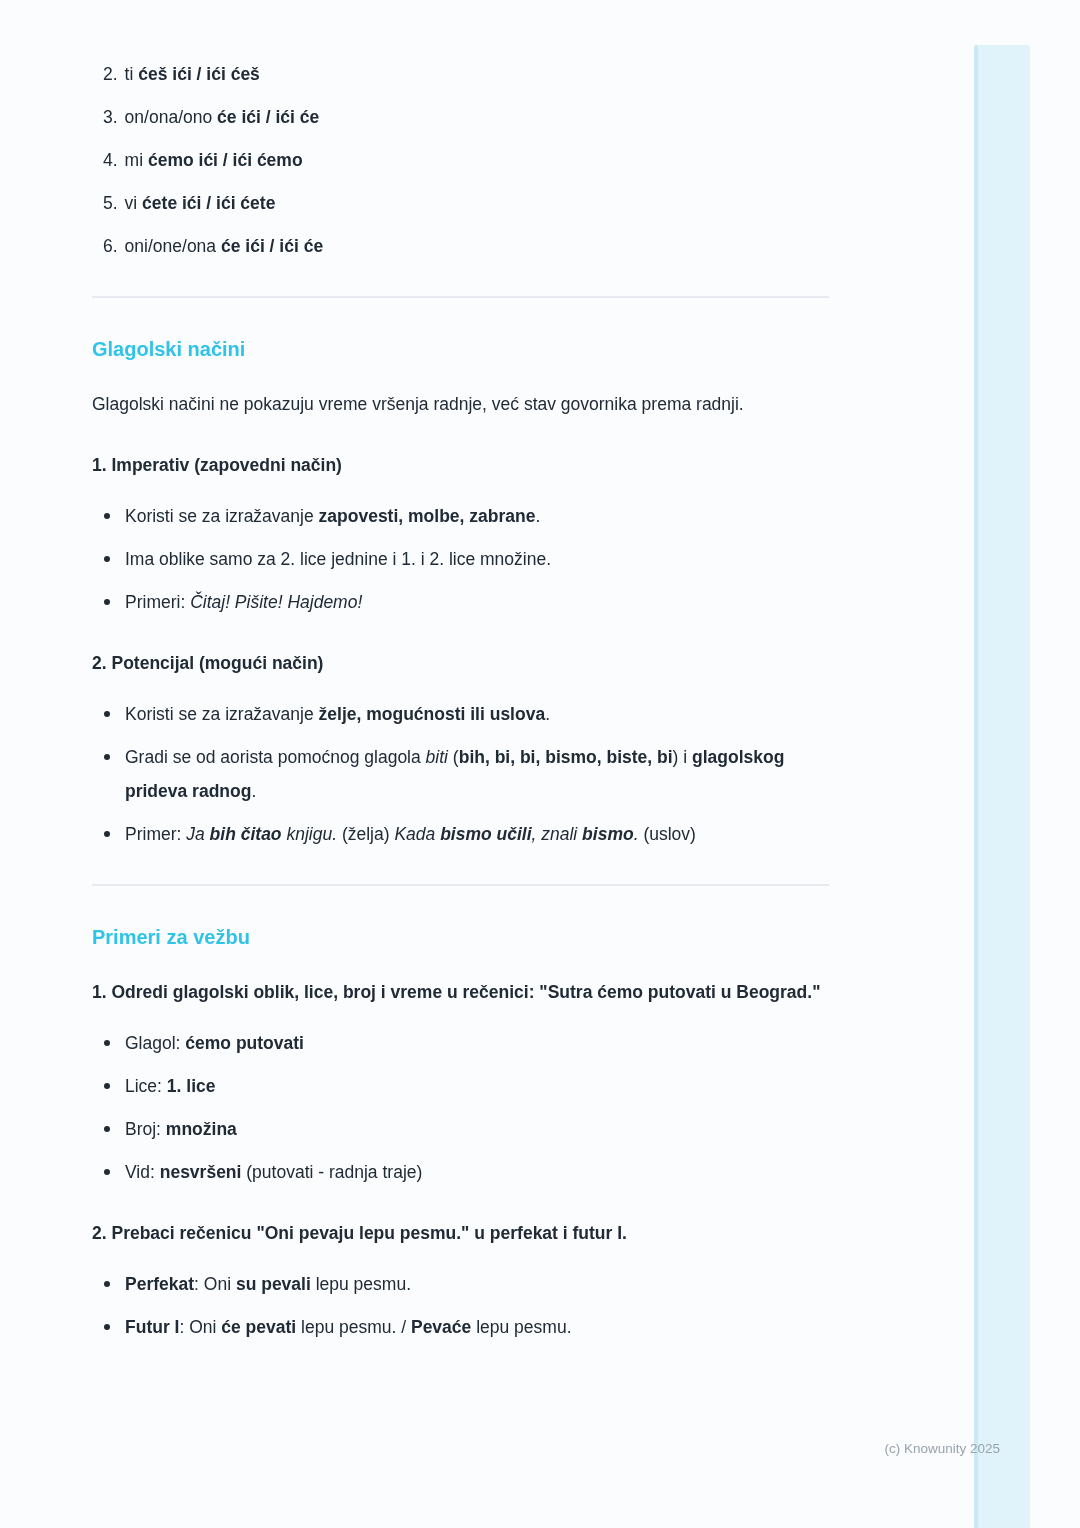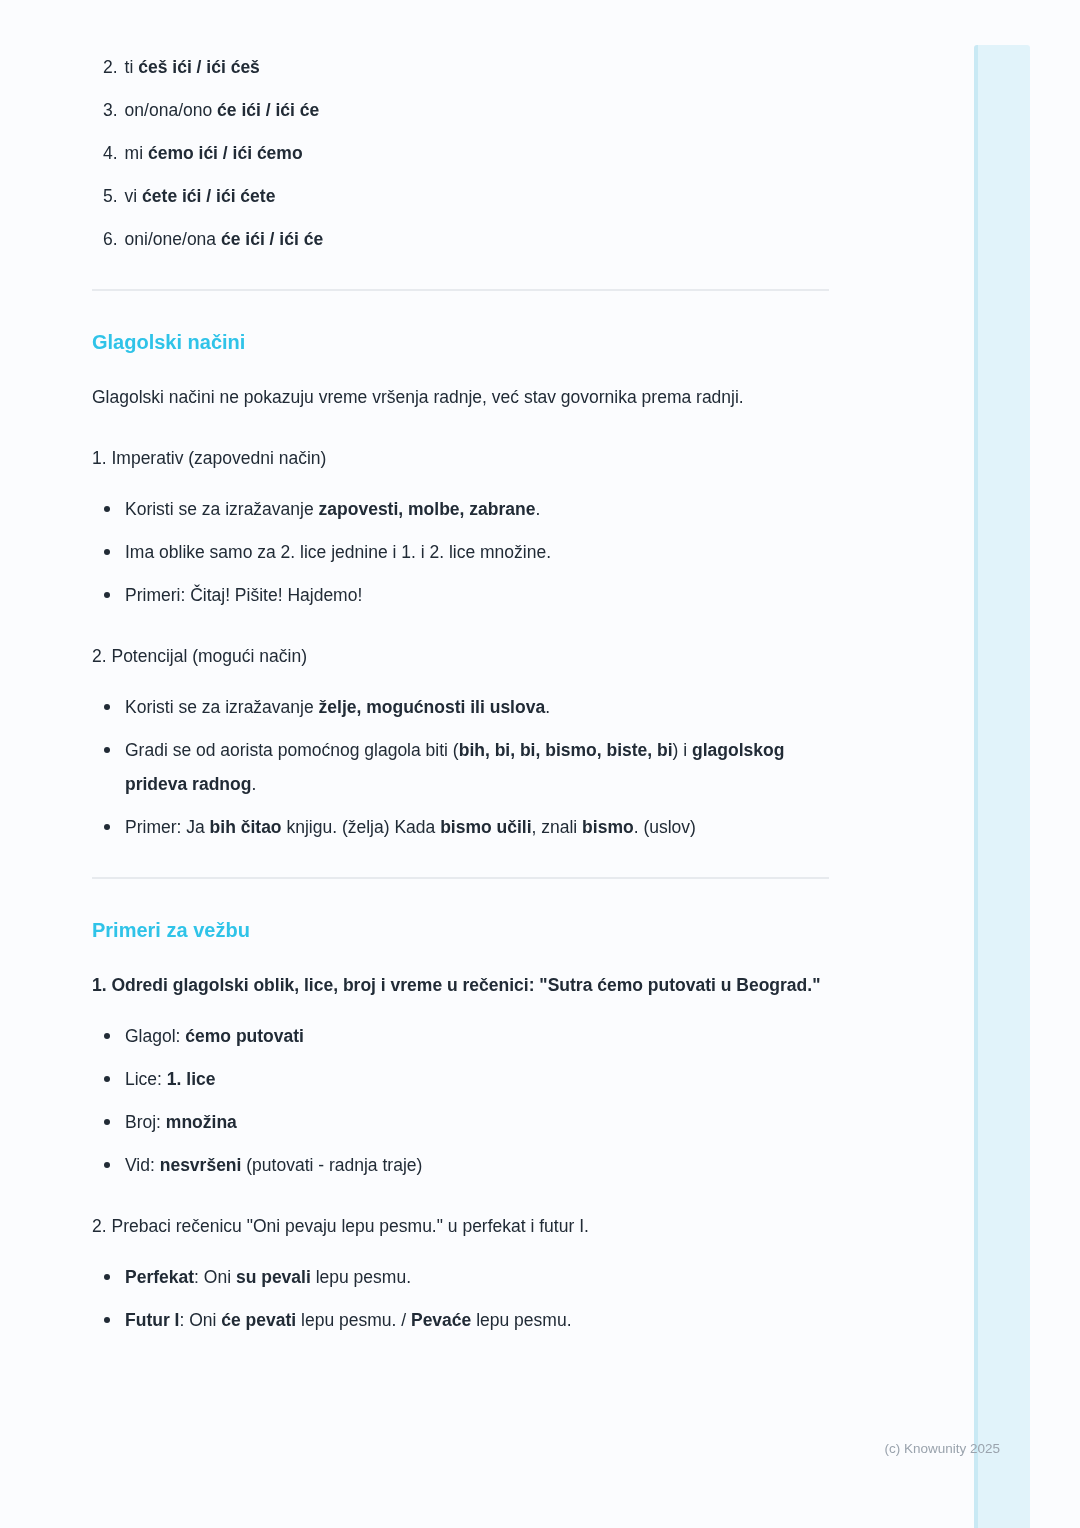"2. ti ćeš ići /" .olist { margin-top: none -> 7px }
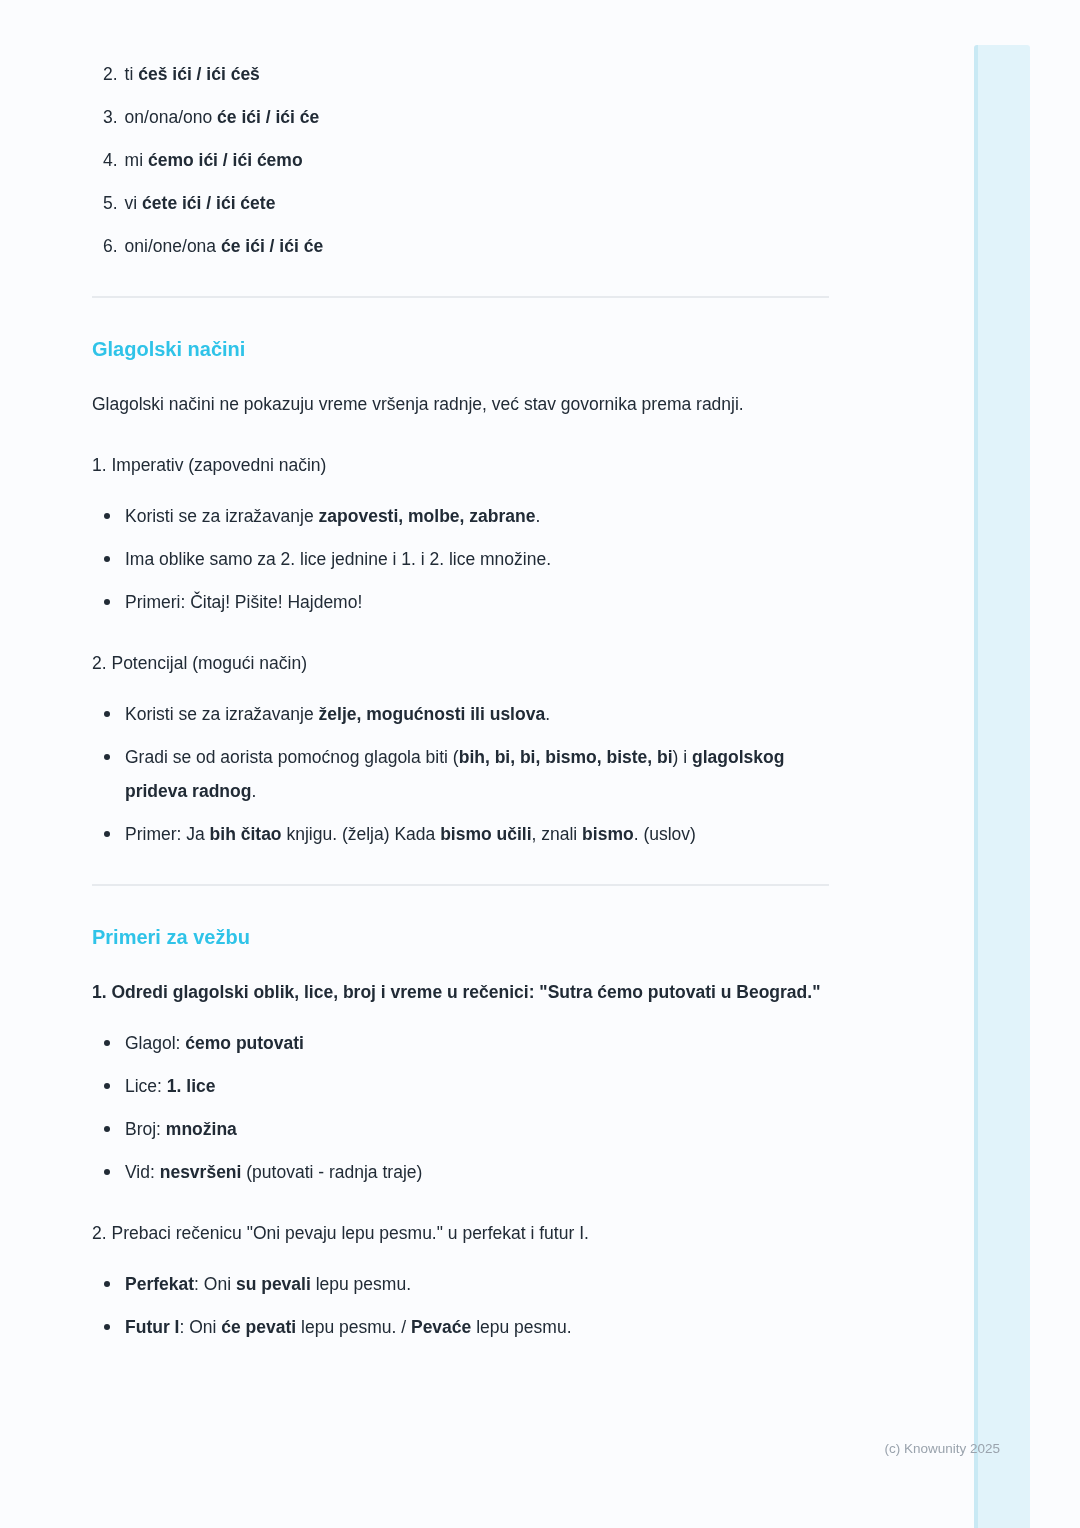"1. Imperativ (zapovedni način)" .sub-heading { font-weight: normal -> bold }
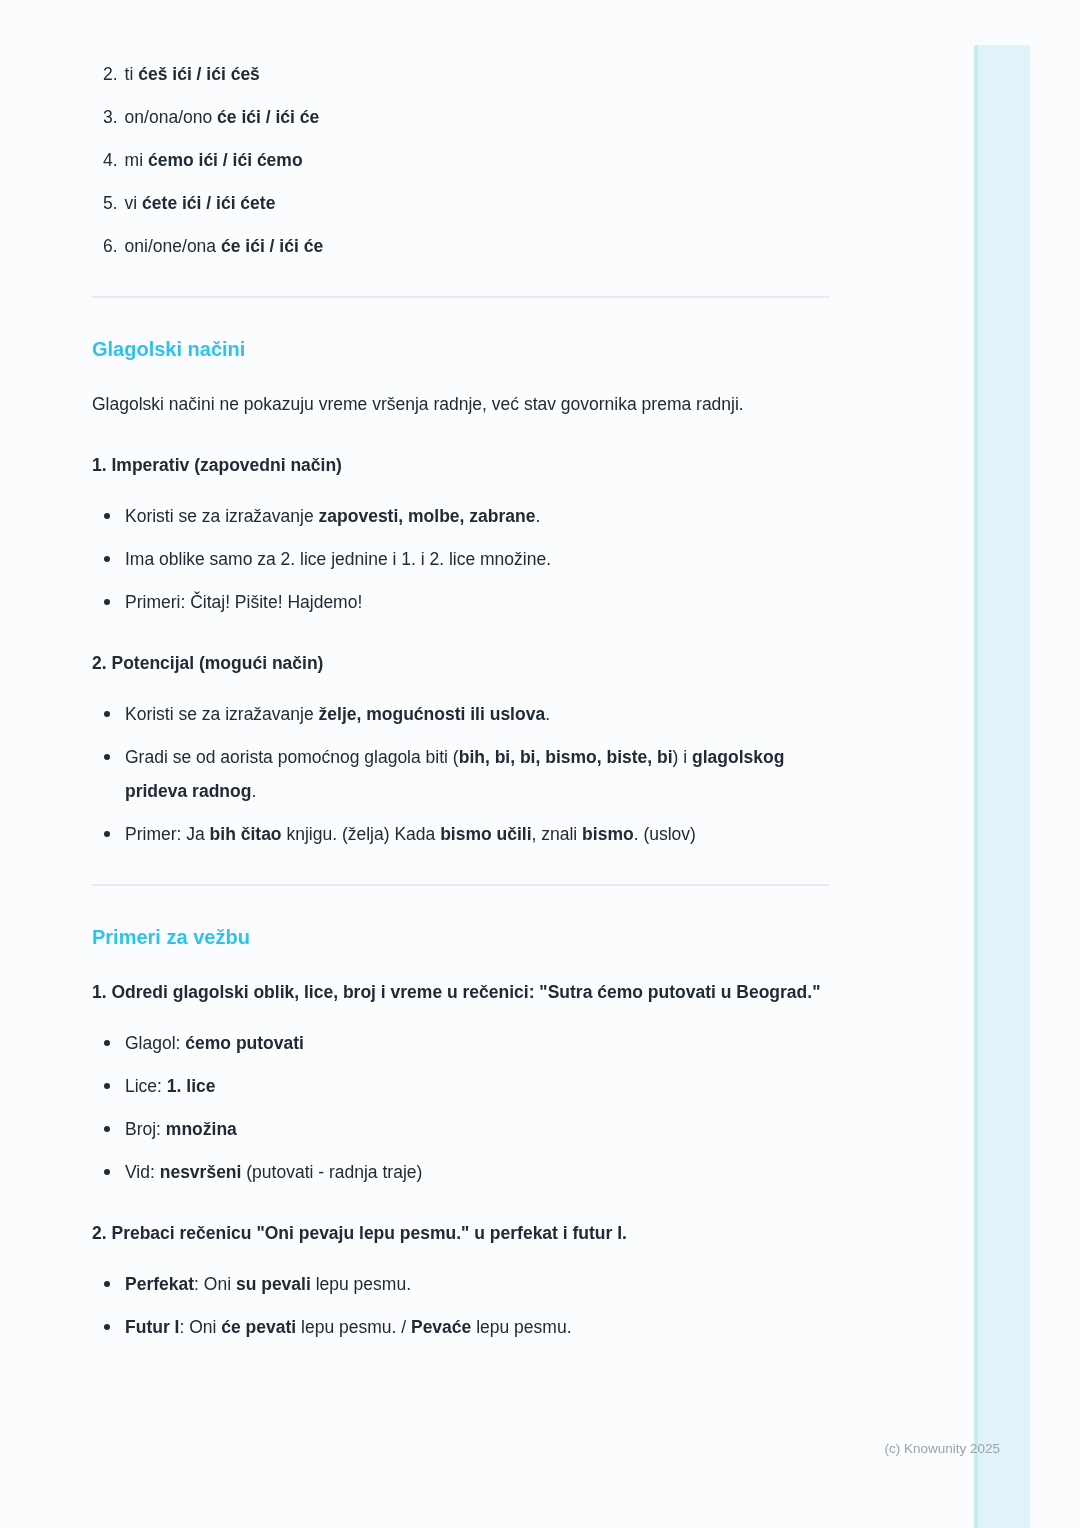"Čitaj! Pišite! Hajdemo!" .it { font-style: none -> italic }
